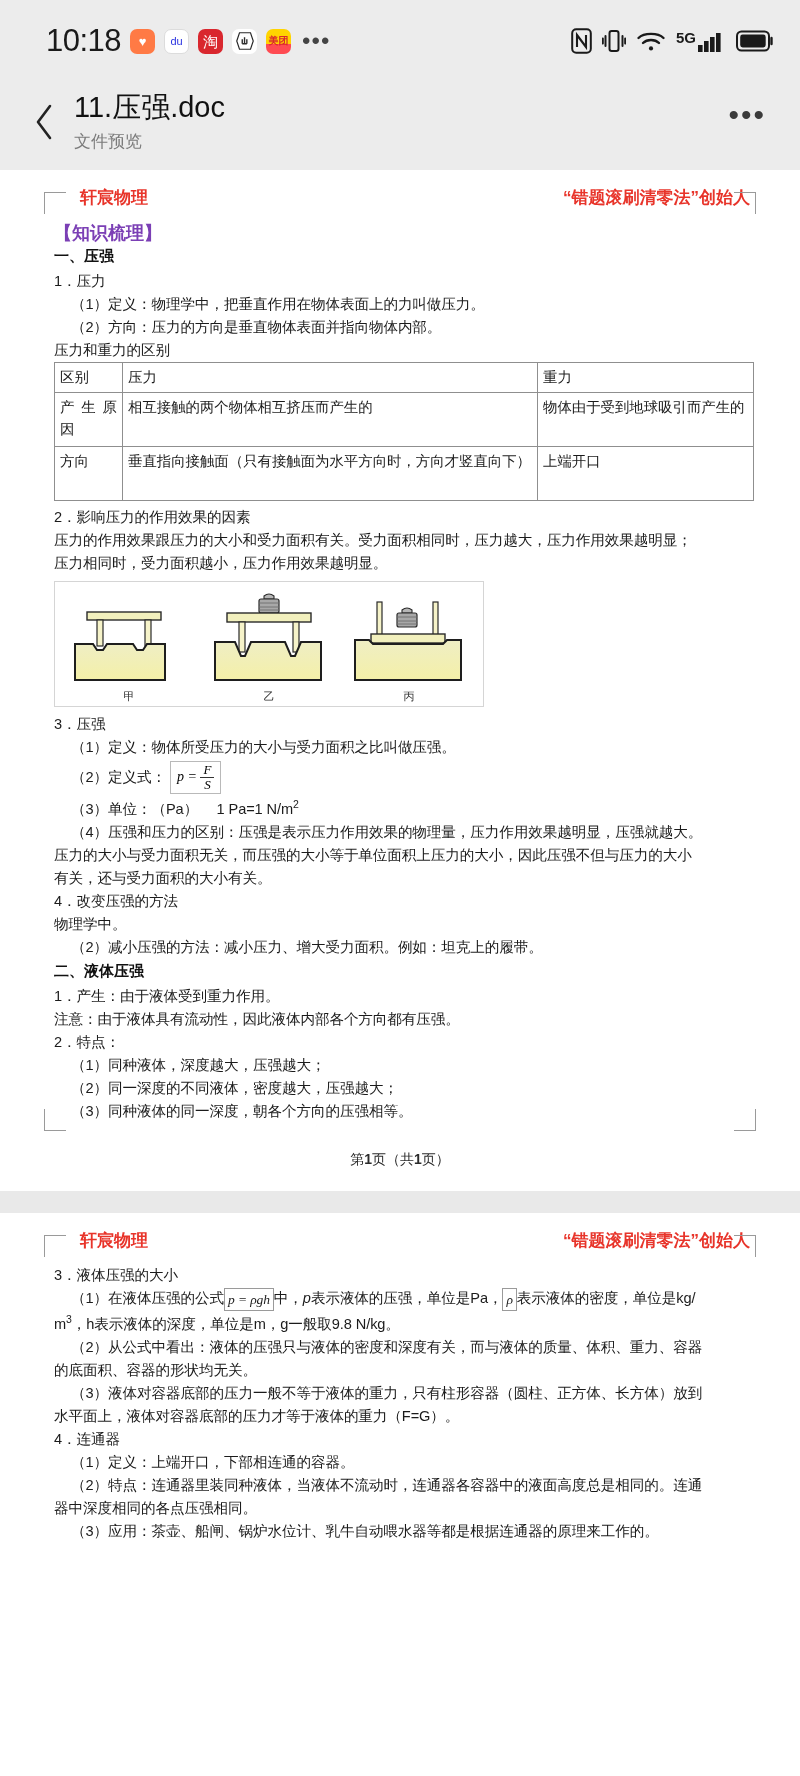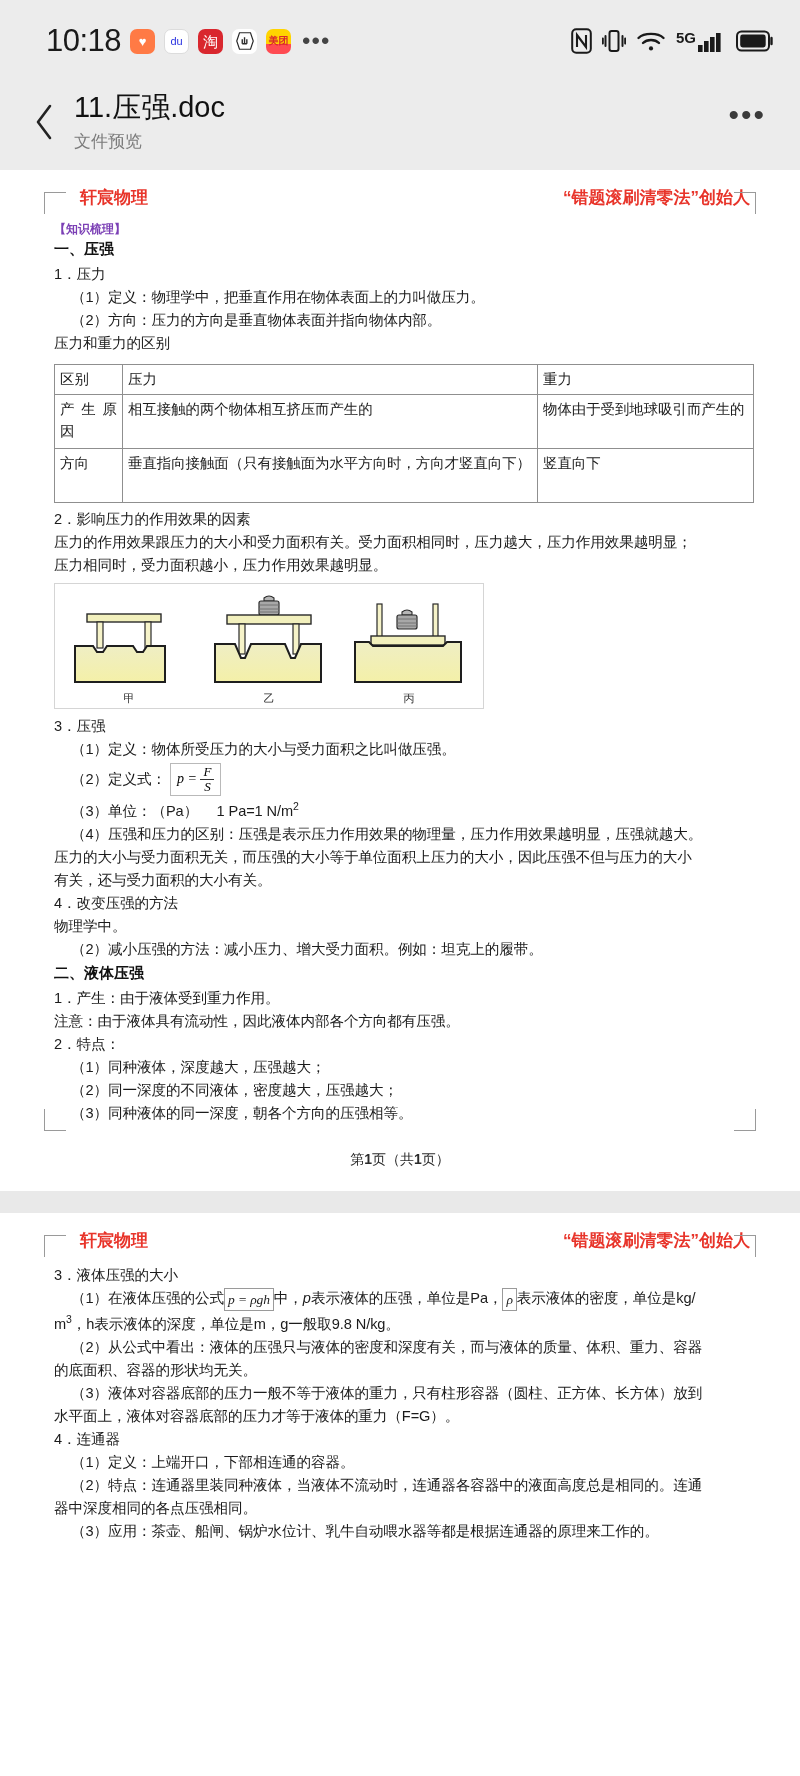"【知识梳理】" .kn-title { font-size: 12px -> 18px }
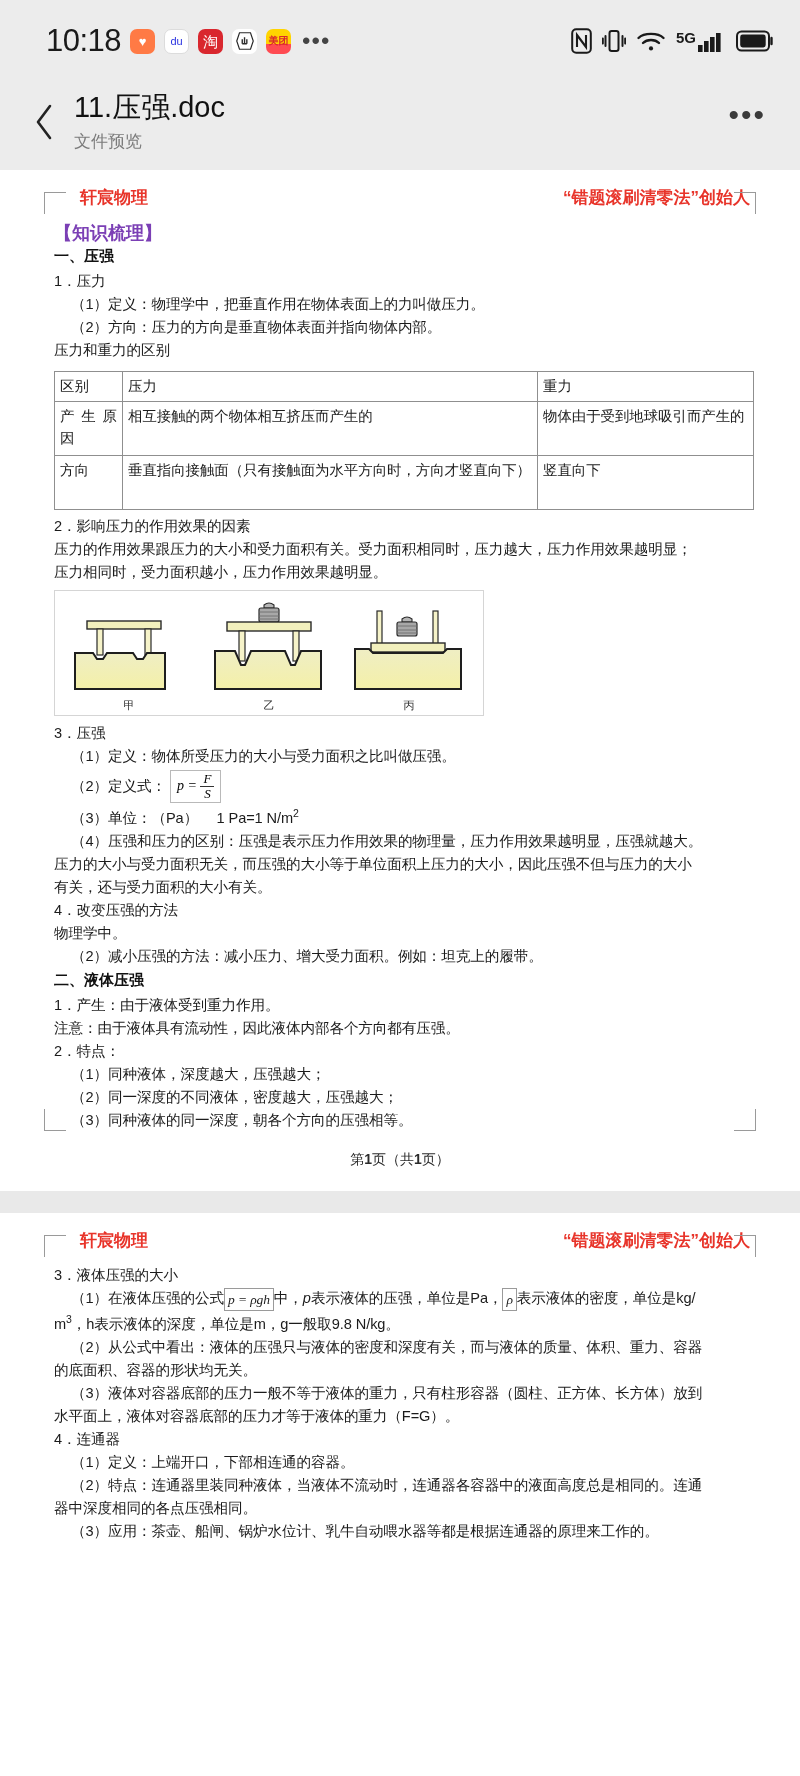"区别" table.cmp { margin: 9px 0 5px 0 -> 0 0 5px 0 }
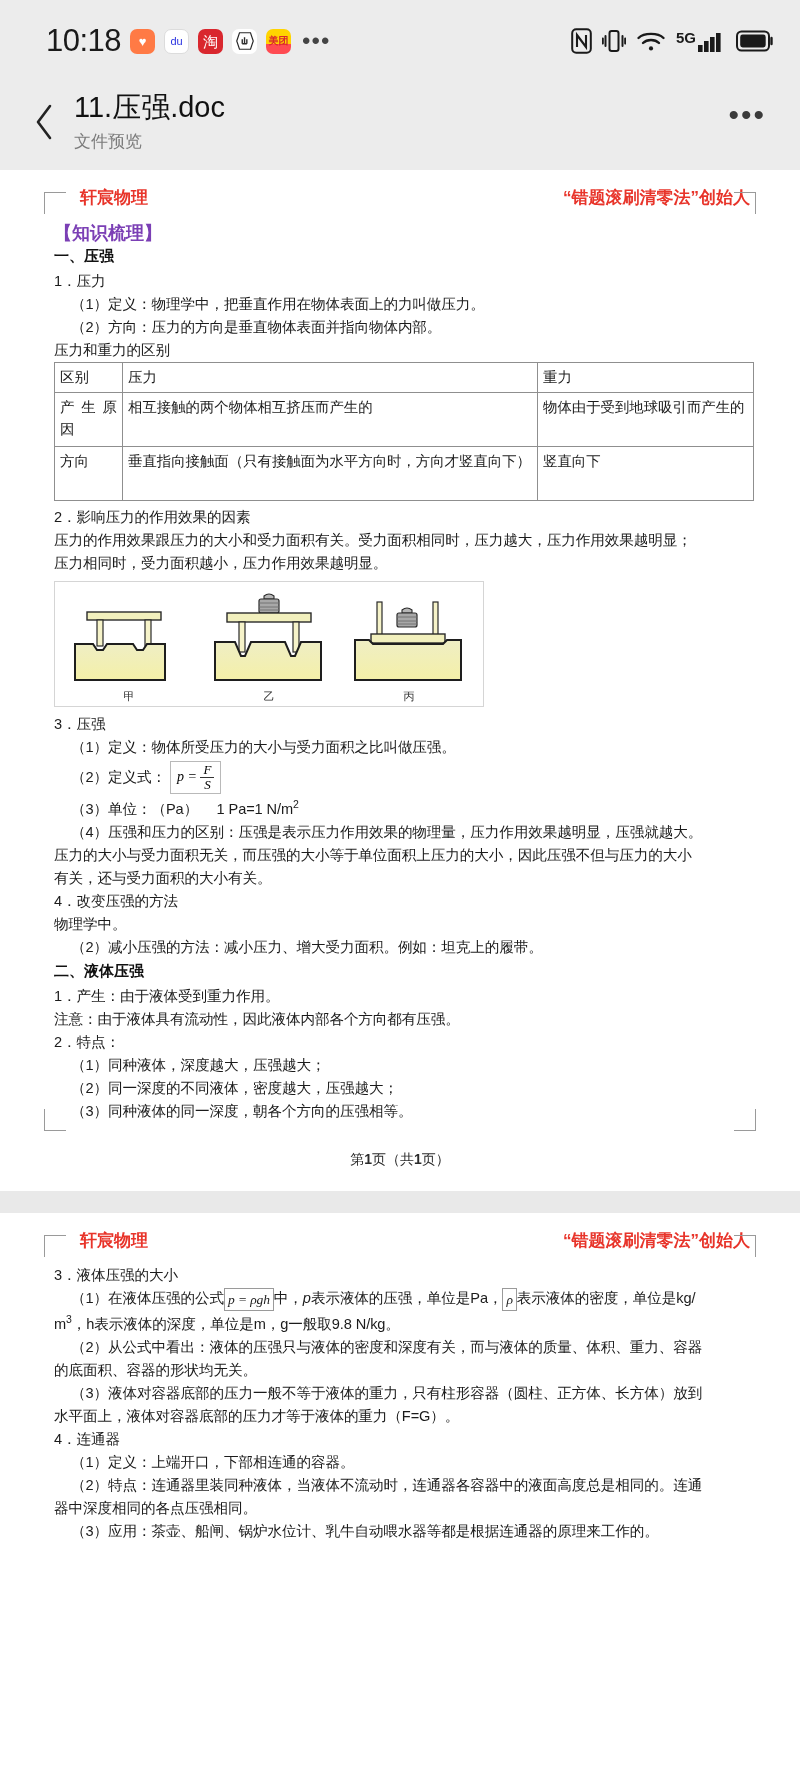"竖直向下" td.c3 { text: 竖直向下 -> 上端开口 }
